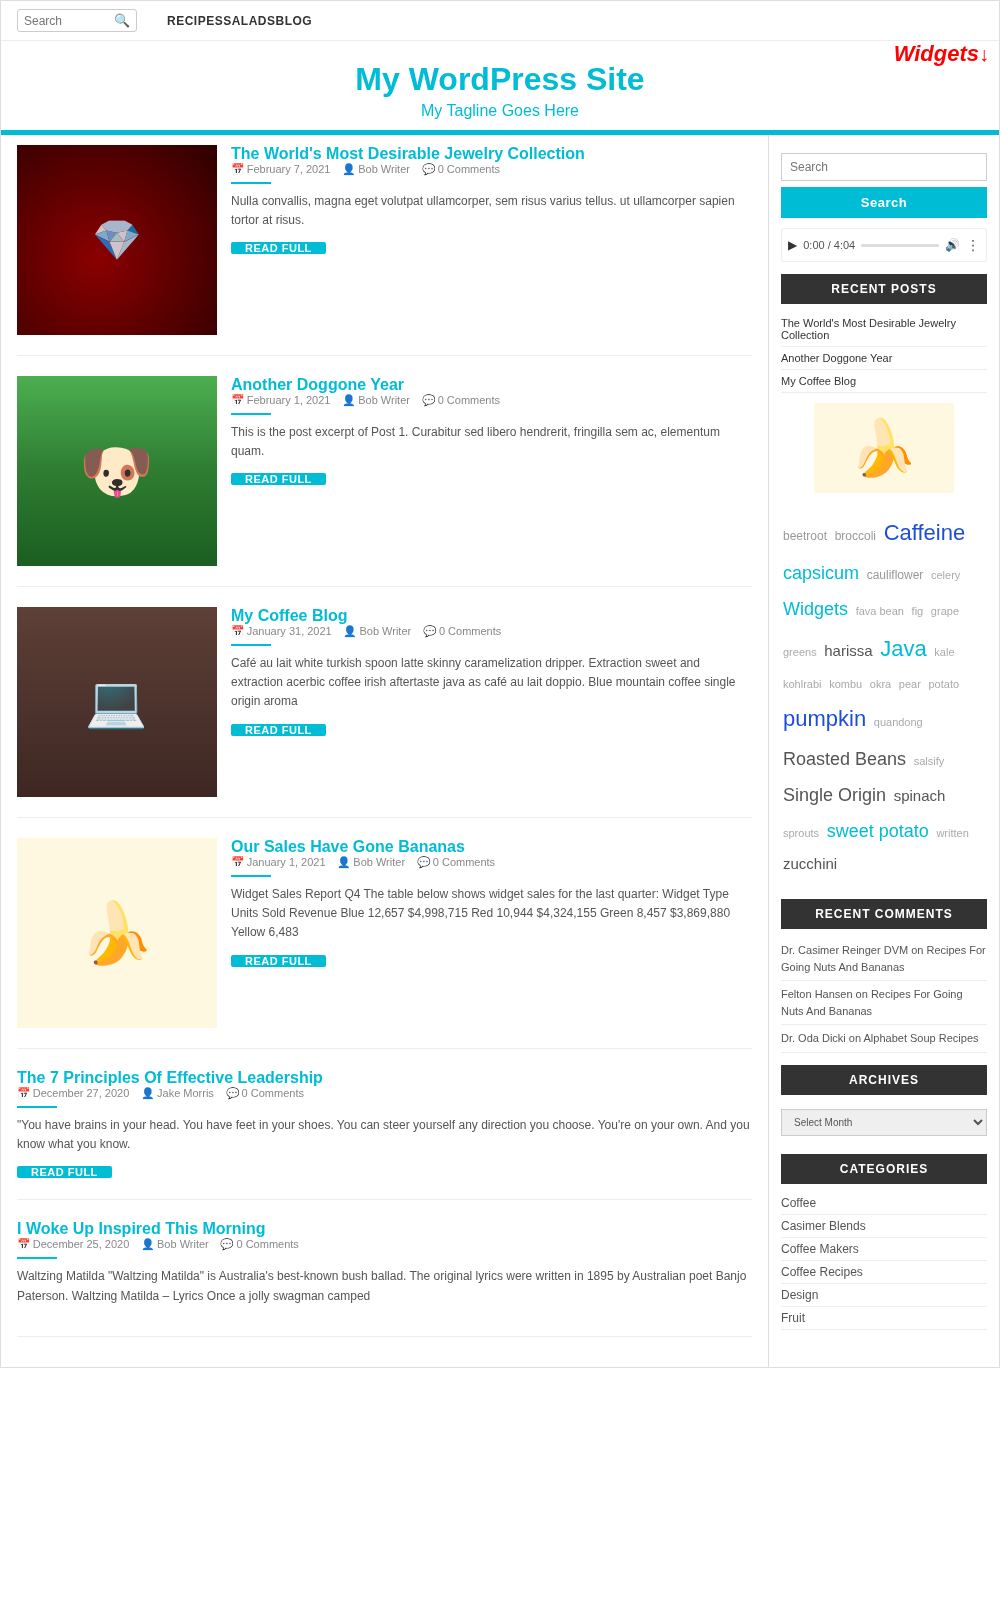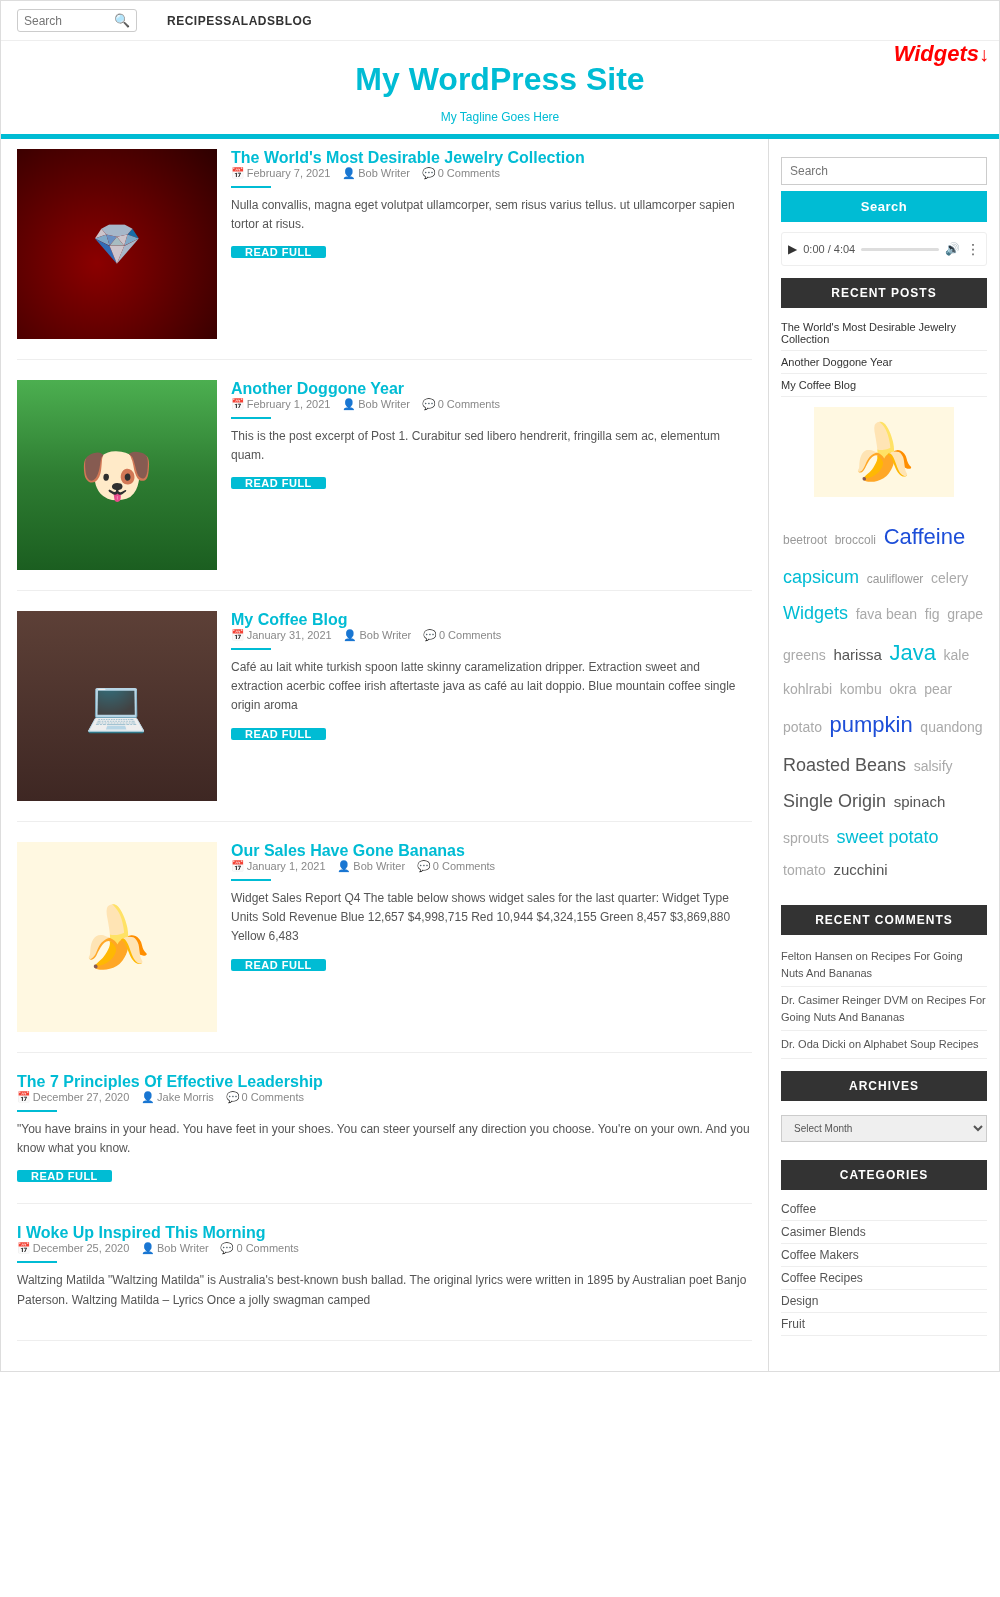"My Tagline Goes Here" .site-tagline { font-size: 12px -> 16px; margin-top: 12px -> 4px }
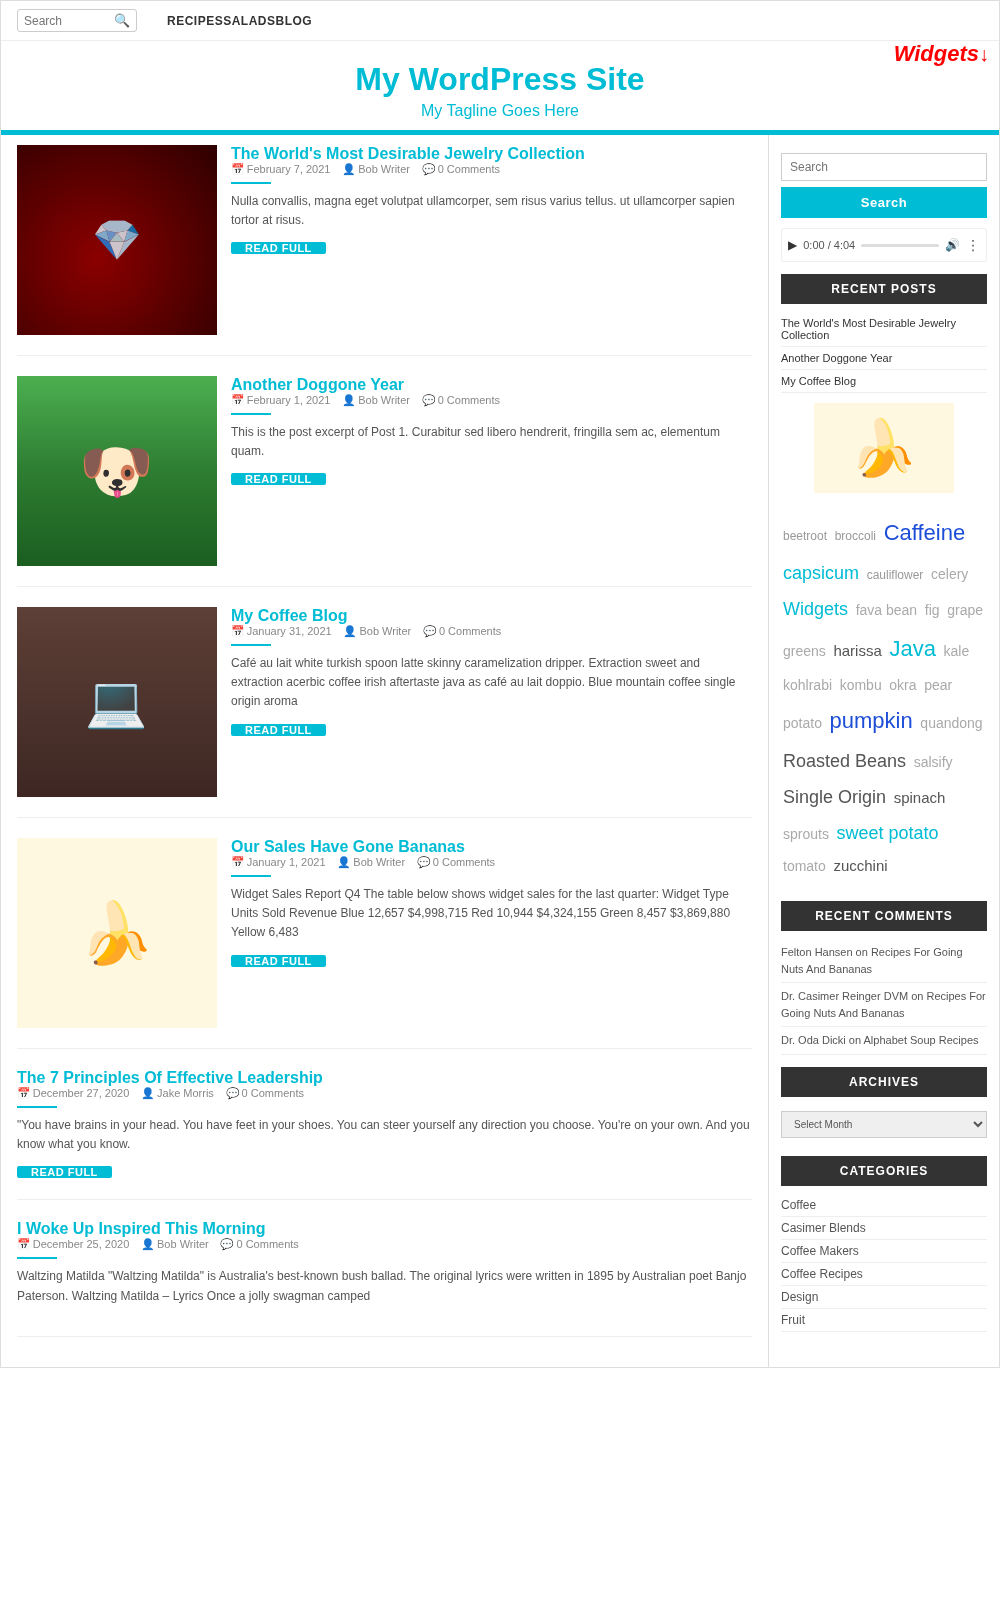"celery" .tag-cloud a.size-xs { font-size: 14px -> 11px }
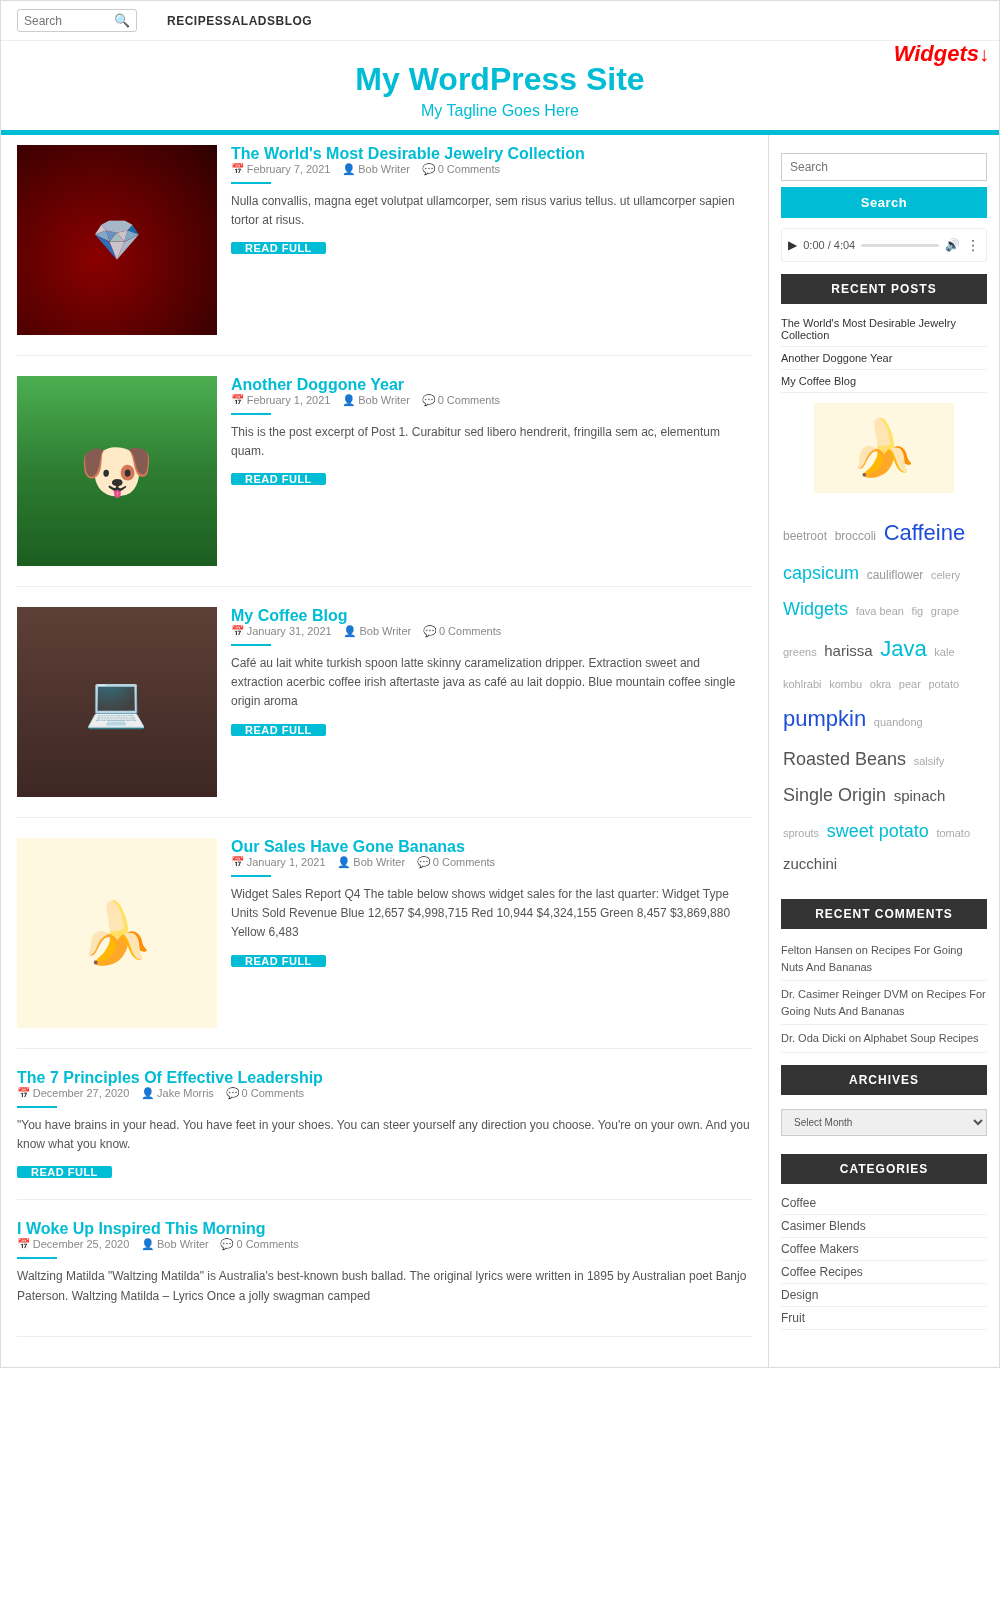"tomato" a.size-xs { text: tomato -> written }
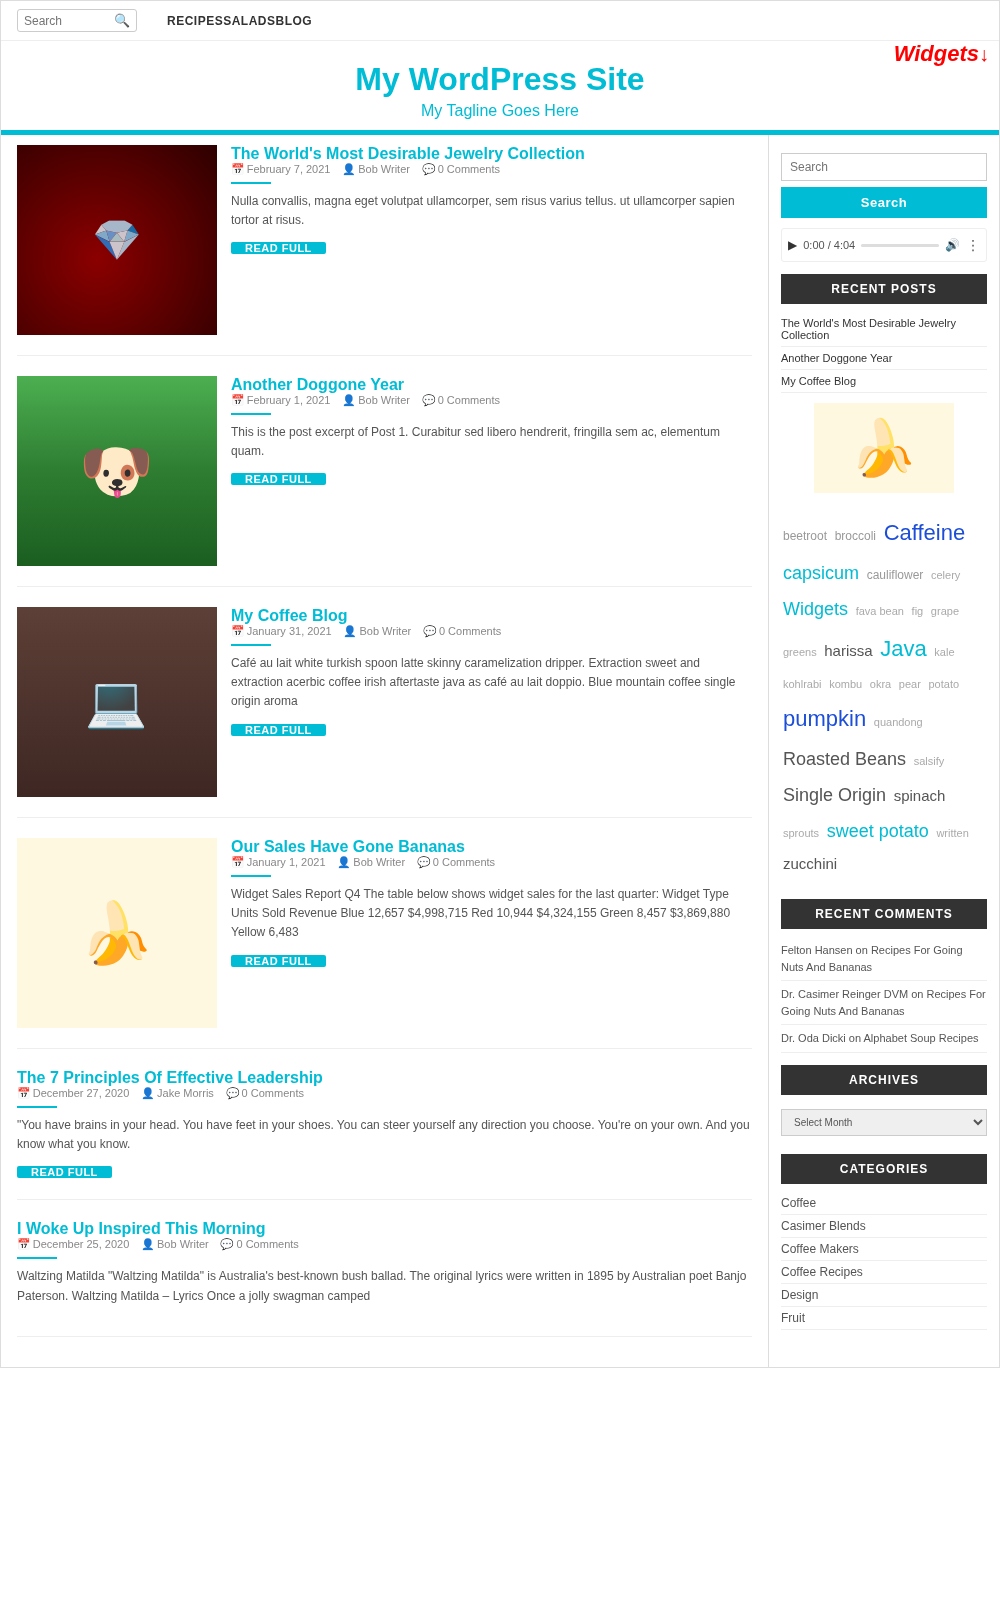"Felton Hansen on Recipes For" div.comment-item { order: before "Dr. Casimer Reinger DVM on" -> after "Dr. Casimer Reinger DVM on" }
